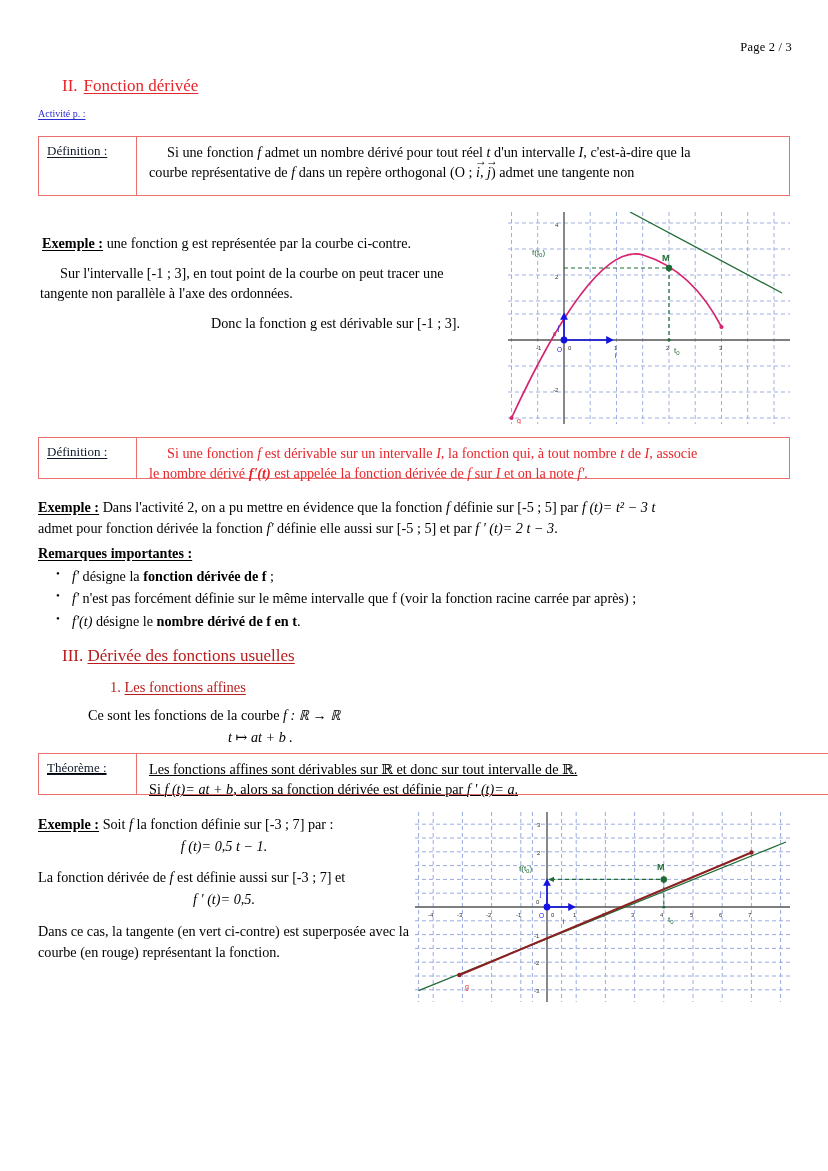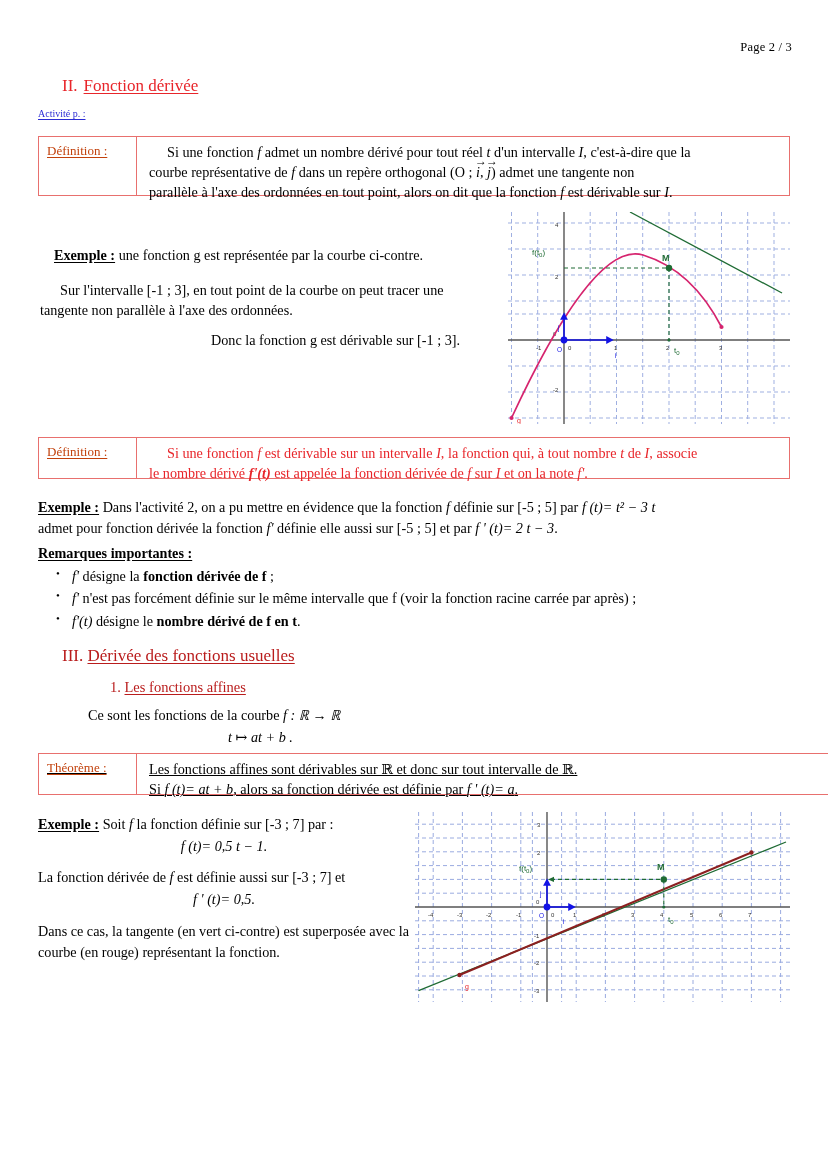"Définition :" .box .lab { color: #c2410c -> #0f172a }
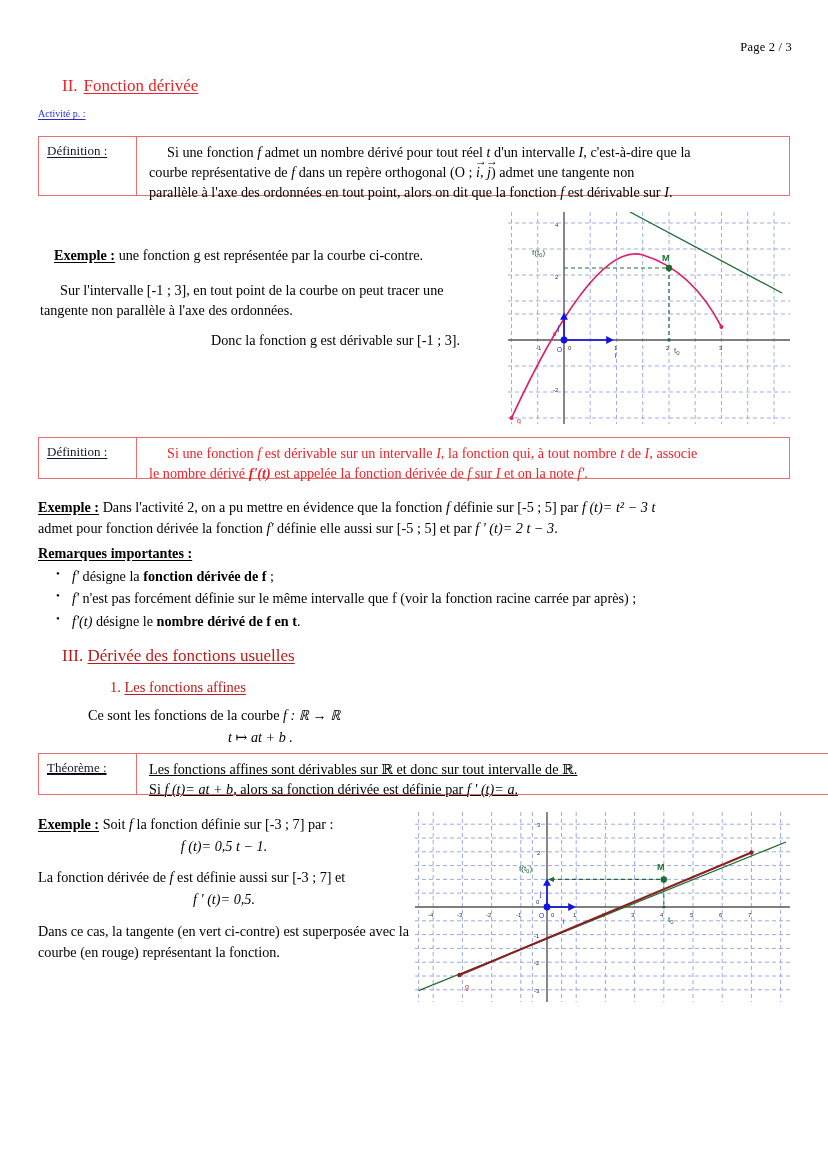"parallèle à l'axe des ordonnées" p { html: <p><span>parallèle à l'axe des ordonnées en tout point, alors on dit que la fonction </span><i>f</i><span> est dérivable sur </span><i>I</i><span>.</span></p> -> none }
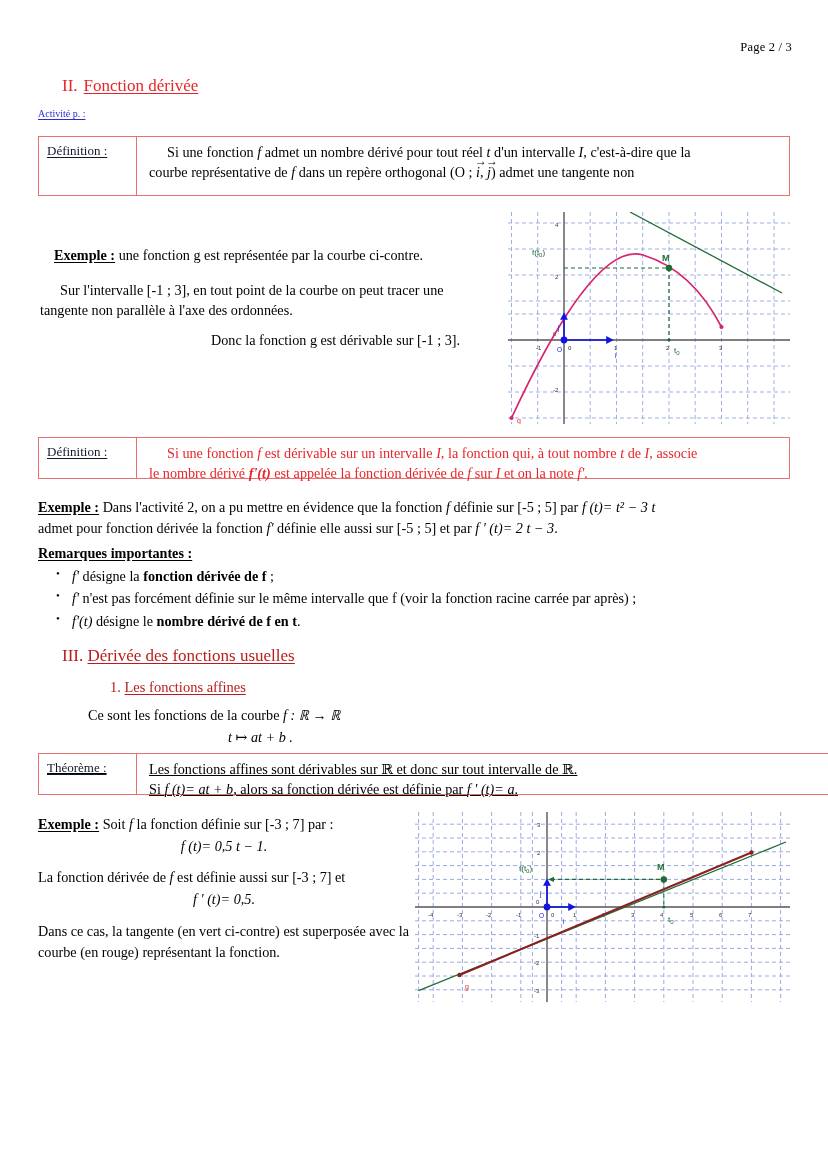"Exemple : une fonction g" p { margin: 14px -> 2px }
